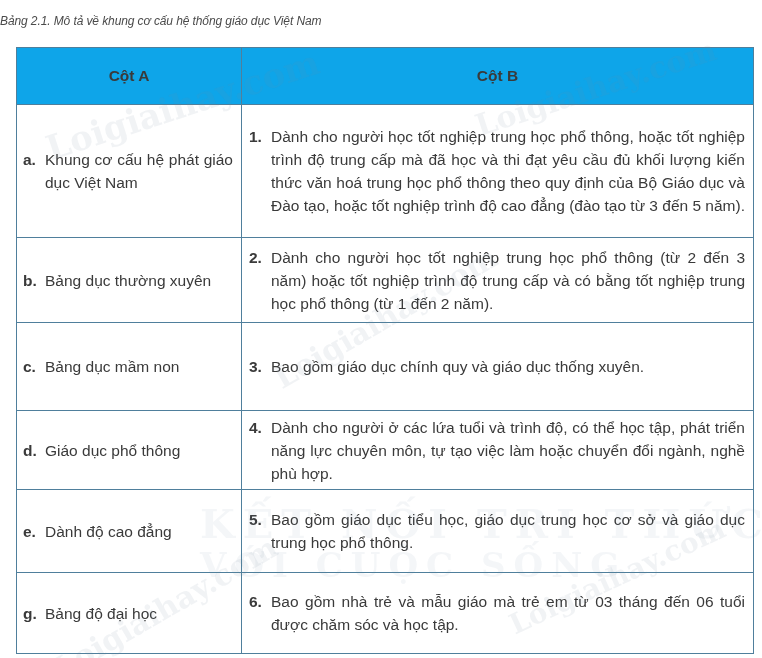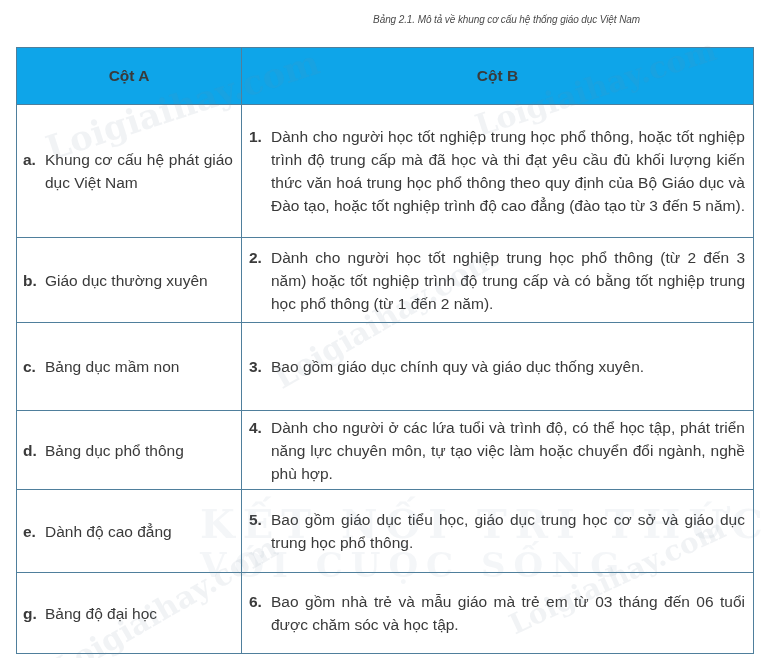"Bảng 2.1. Mô tả về" .caption { font-size: 10px -> 12px; text-align: right -> left }
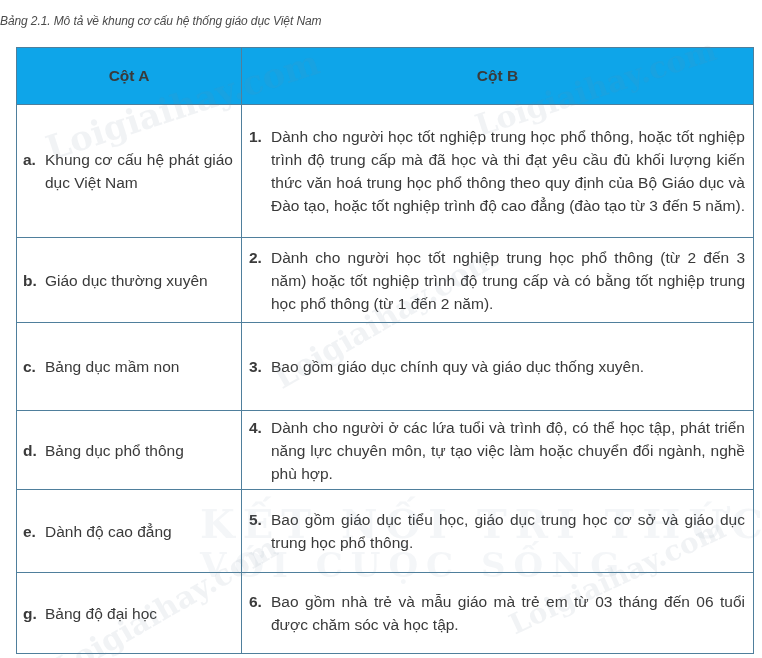"Giáo dục thường xuyên" span.text { text: Giáo -> Bảng }
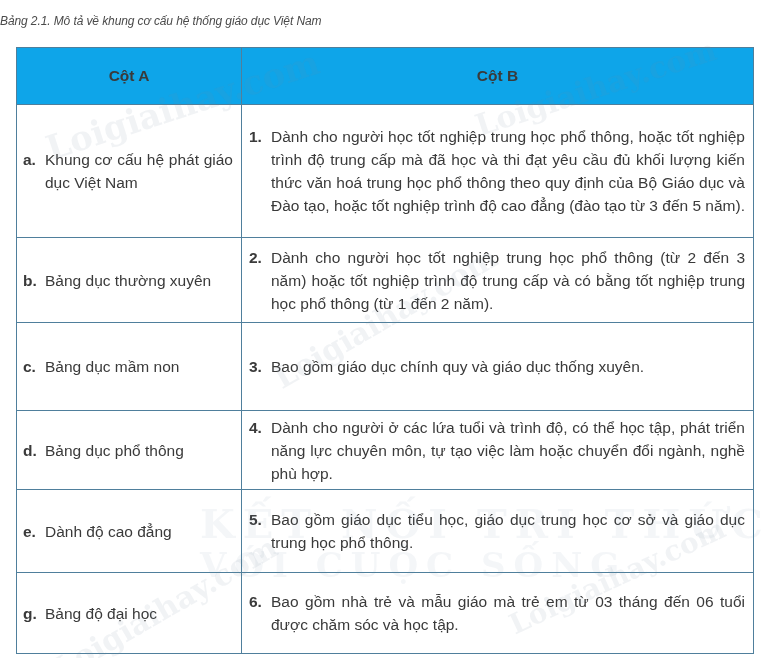"Bảng dục phổ thông" span.text { text: Bảng -> Giáo }
